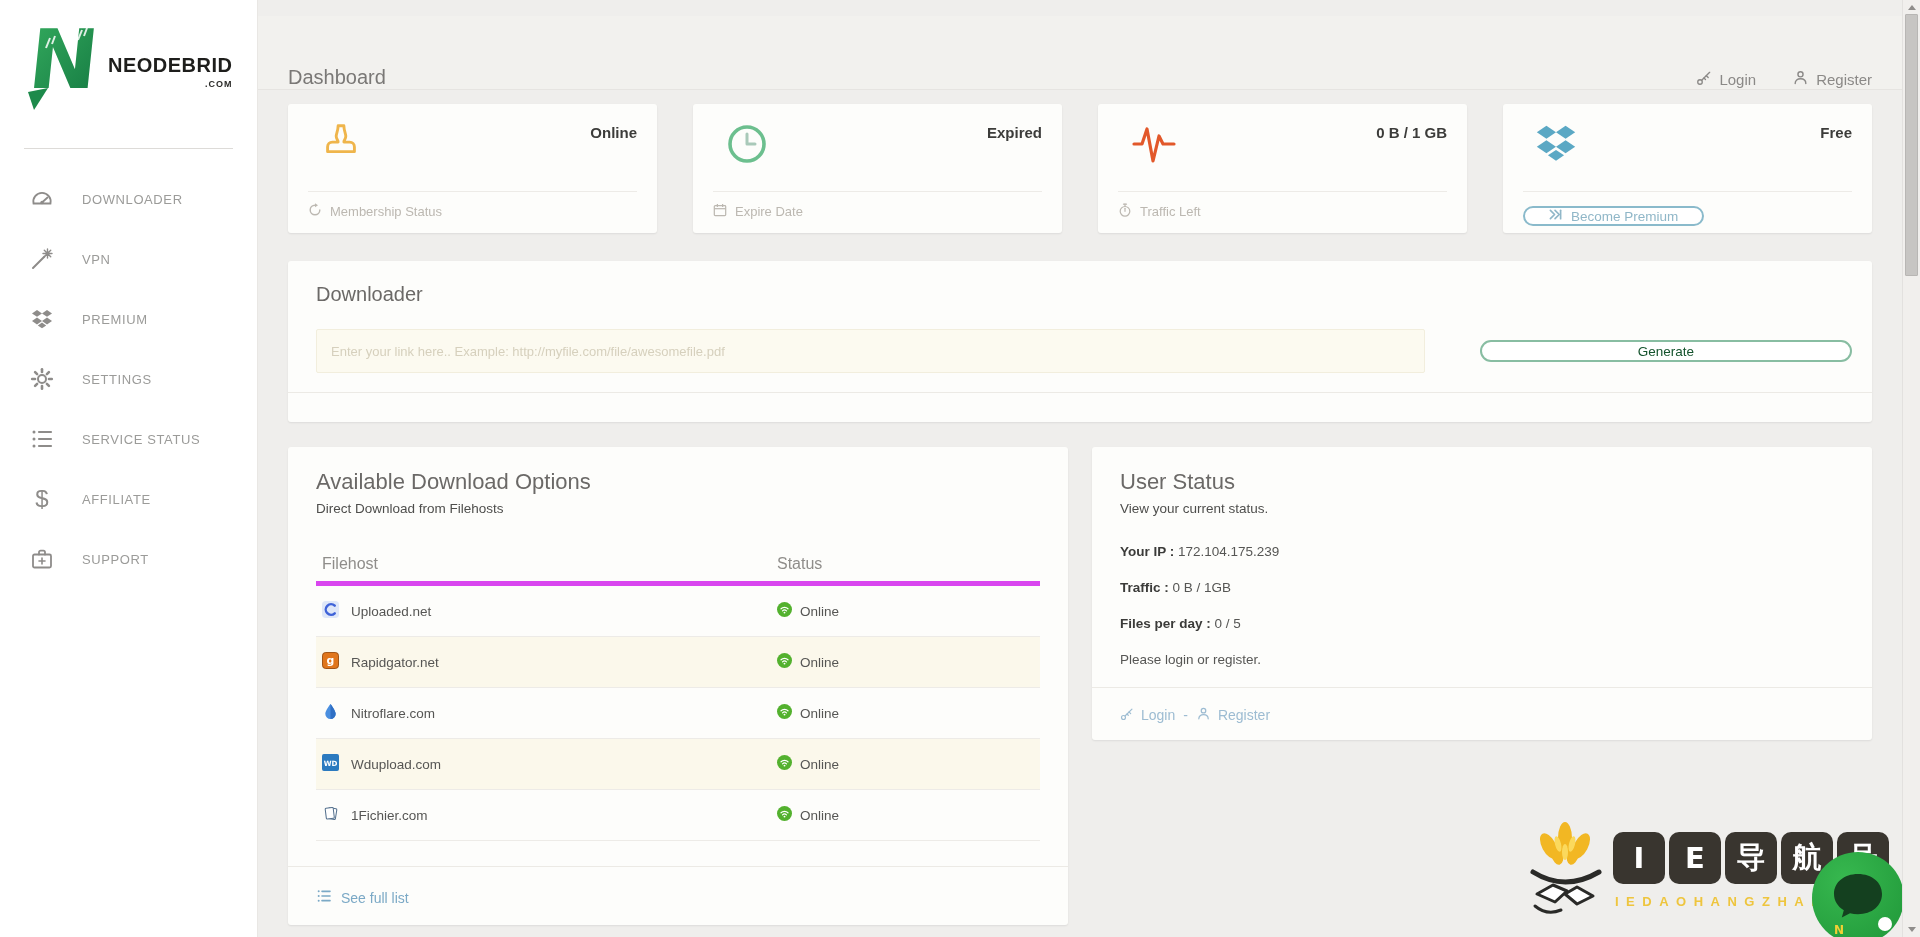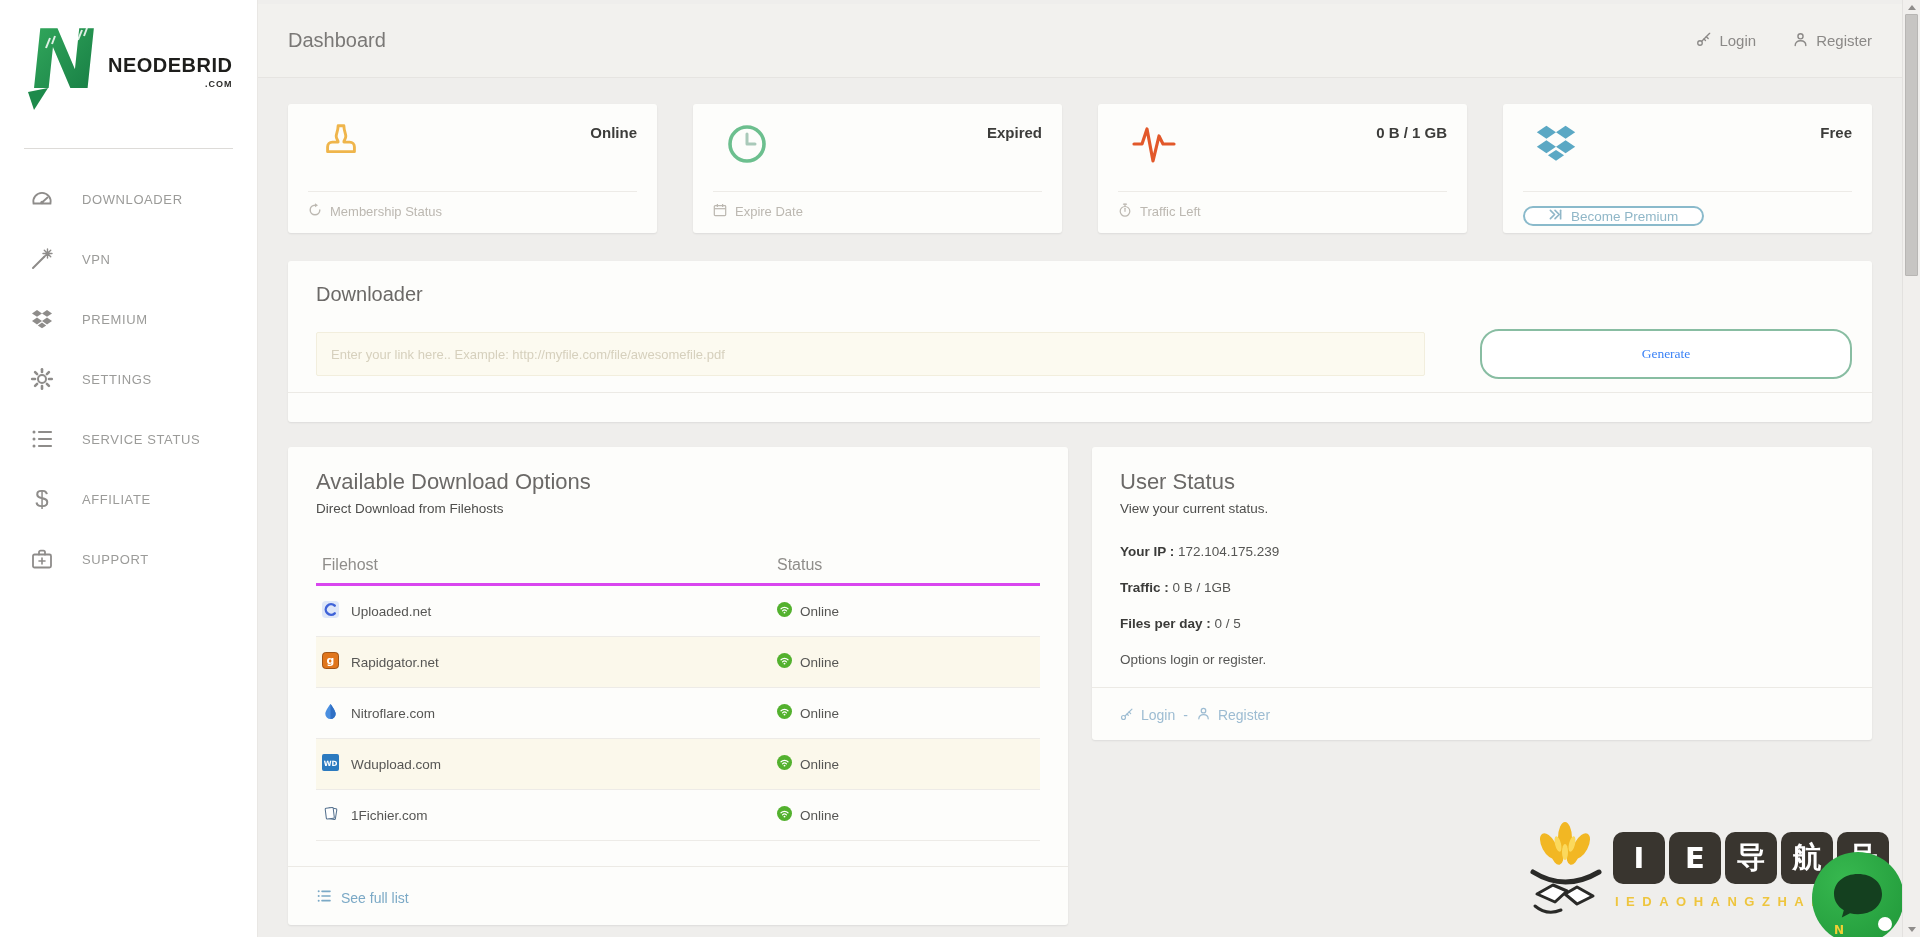"Dashboard" #header { align-items: center -> flex-end; top: 4px -> 16px }
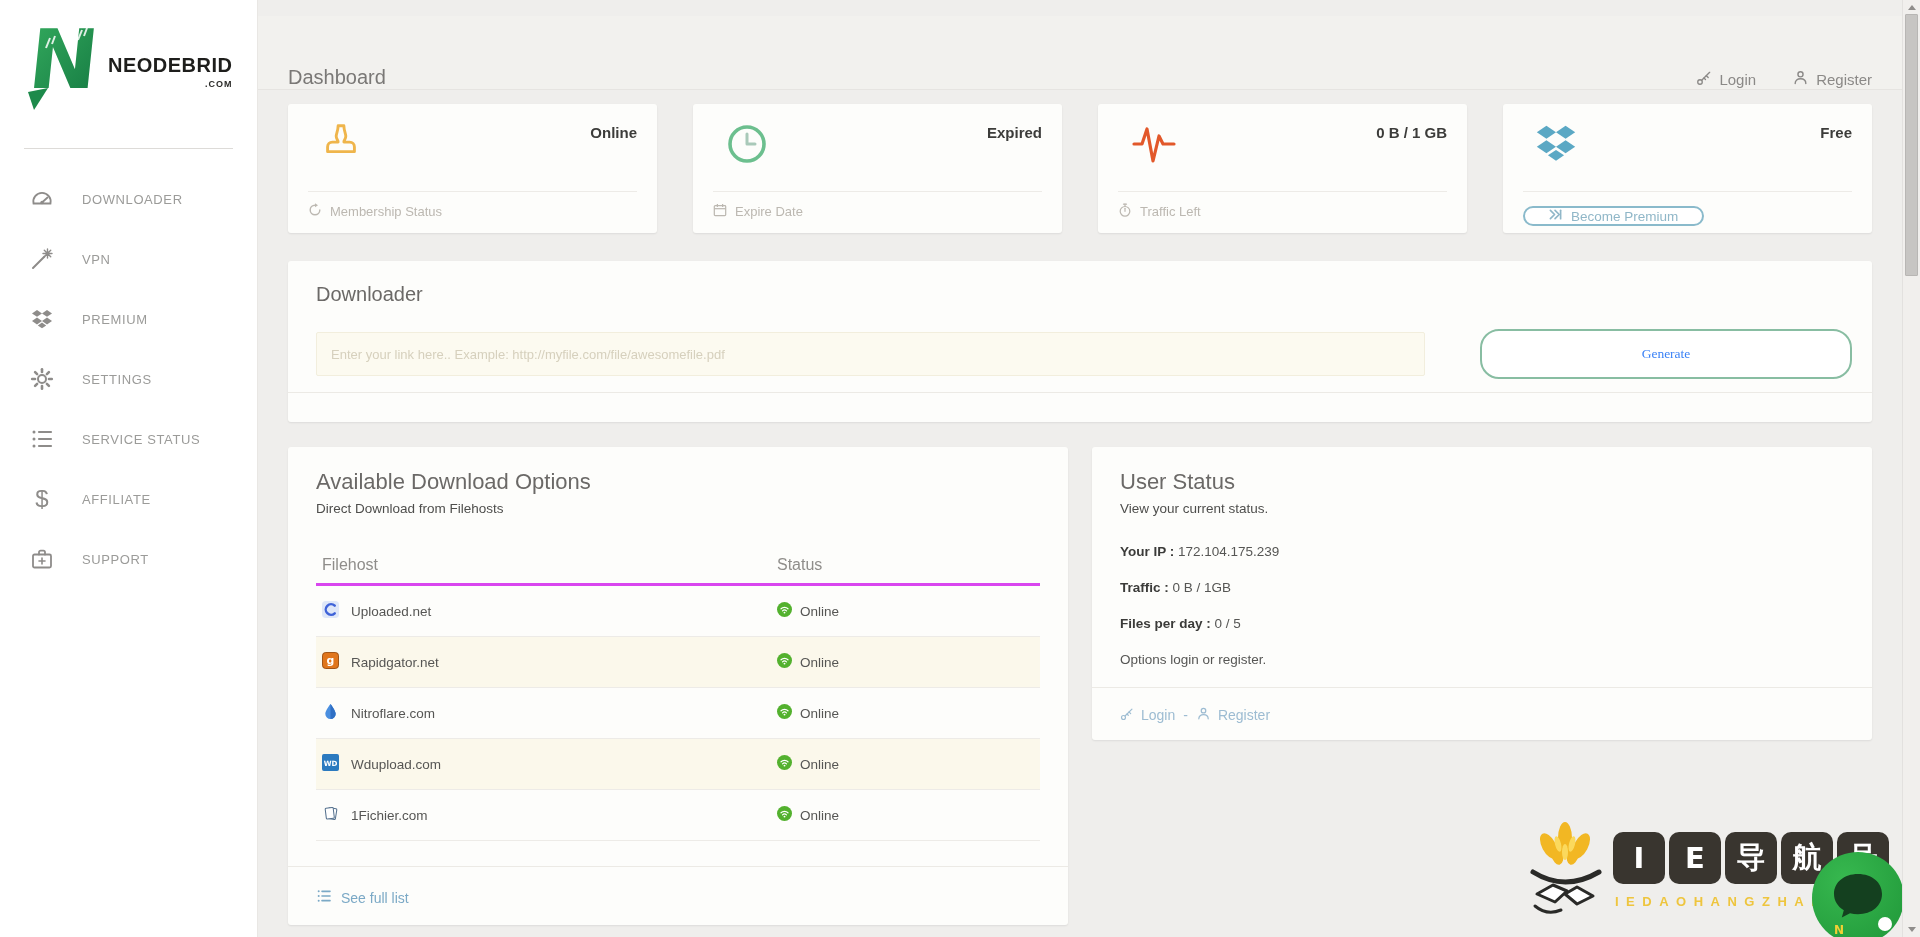"Generate" .generate-btn { color: #3b82f6 -> #14532d; font-family: Liberation Serif, serif -> Liberation Sans, sans-serif; height: 50px -> 22px }
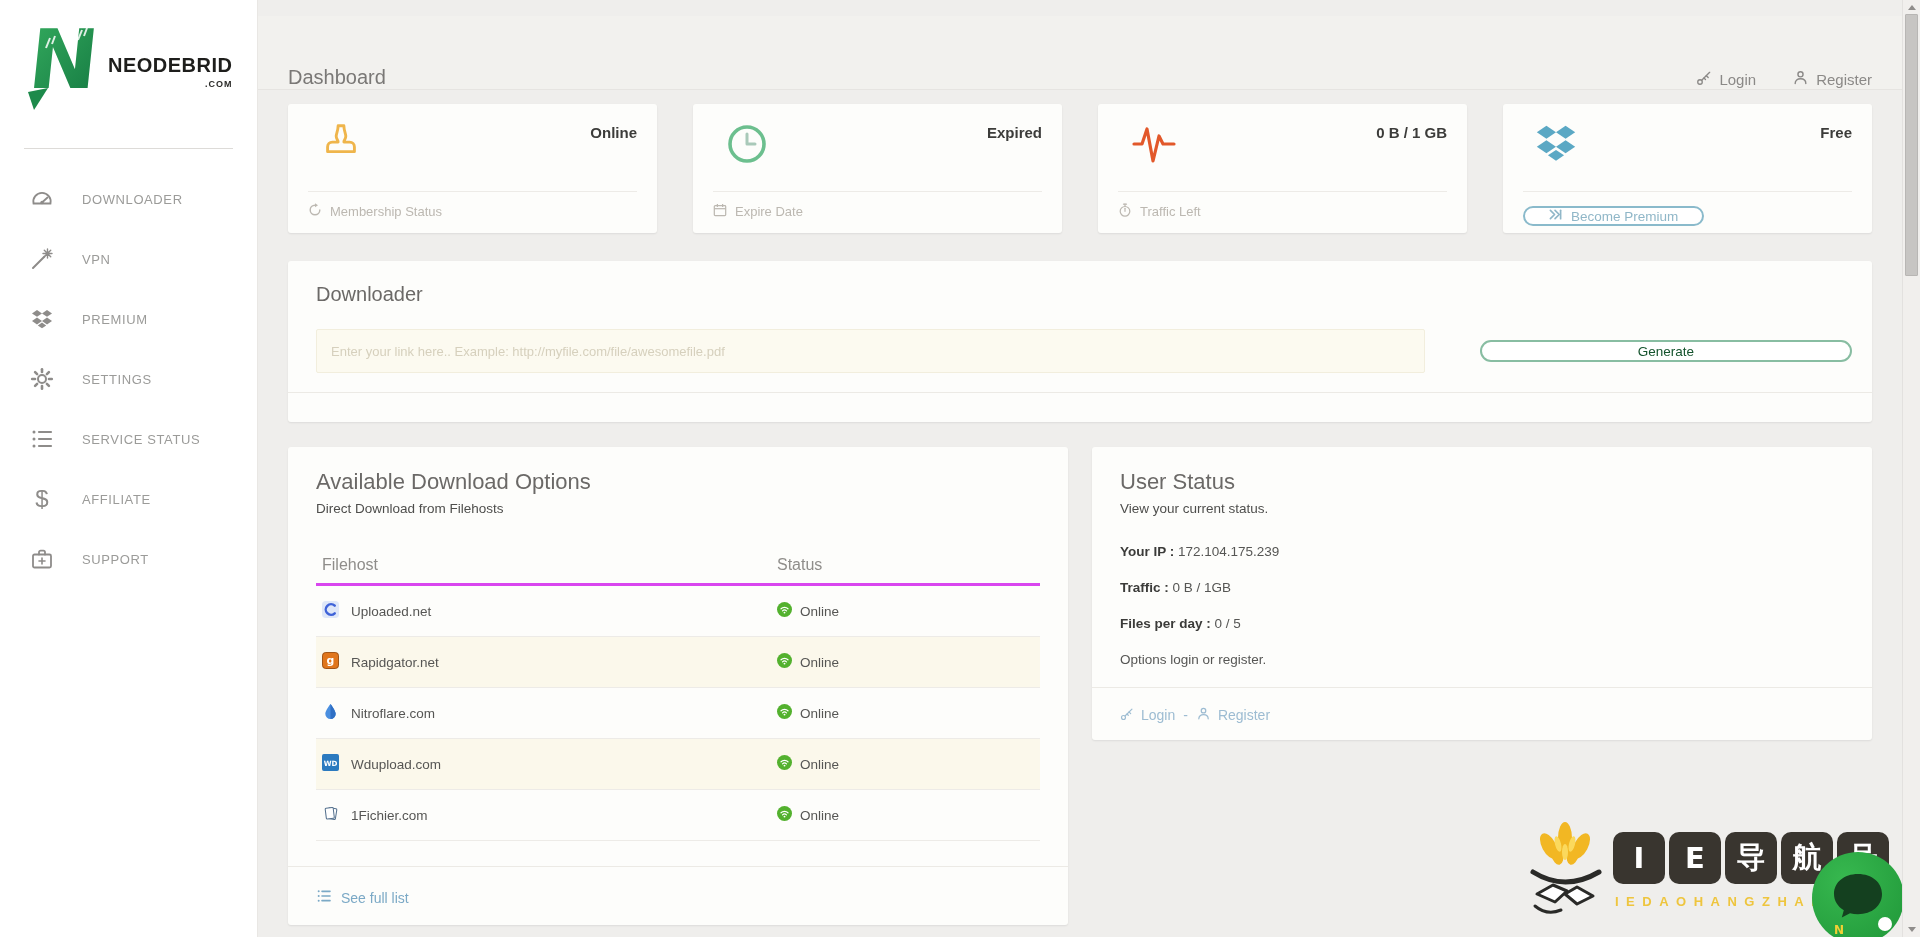"Filehost" .table-head { border-bottom: 3px solid #d946ef -> 5px solid #d946ef }
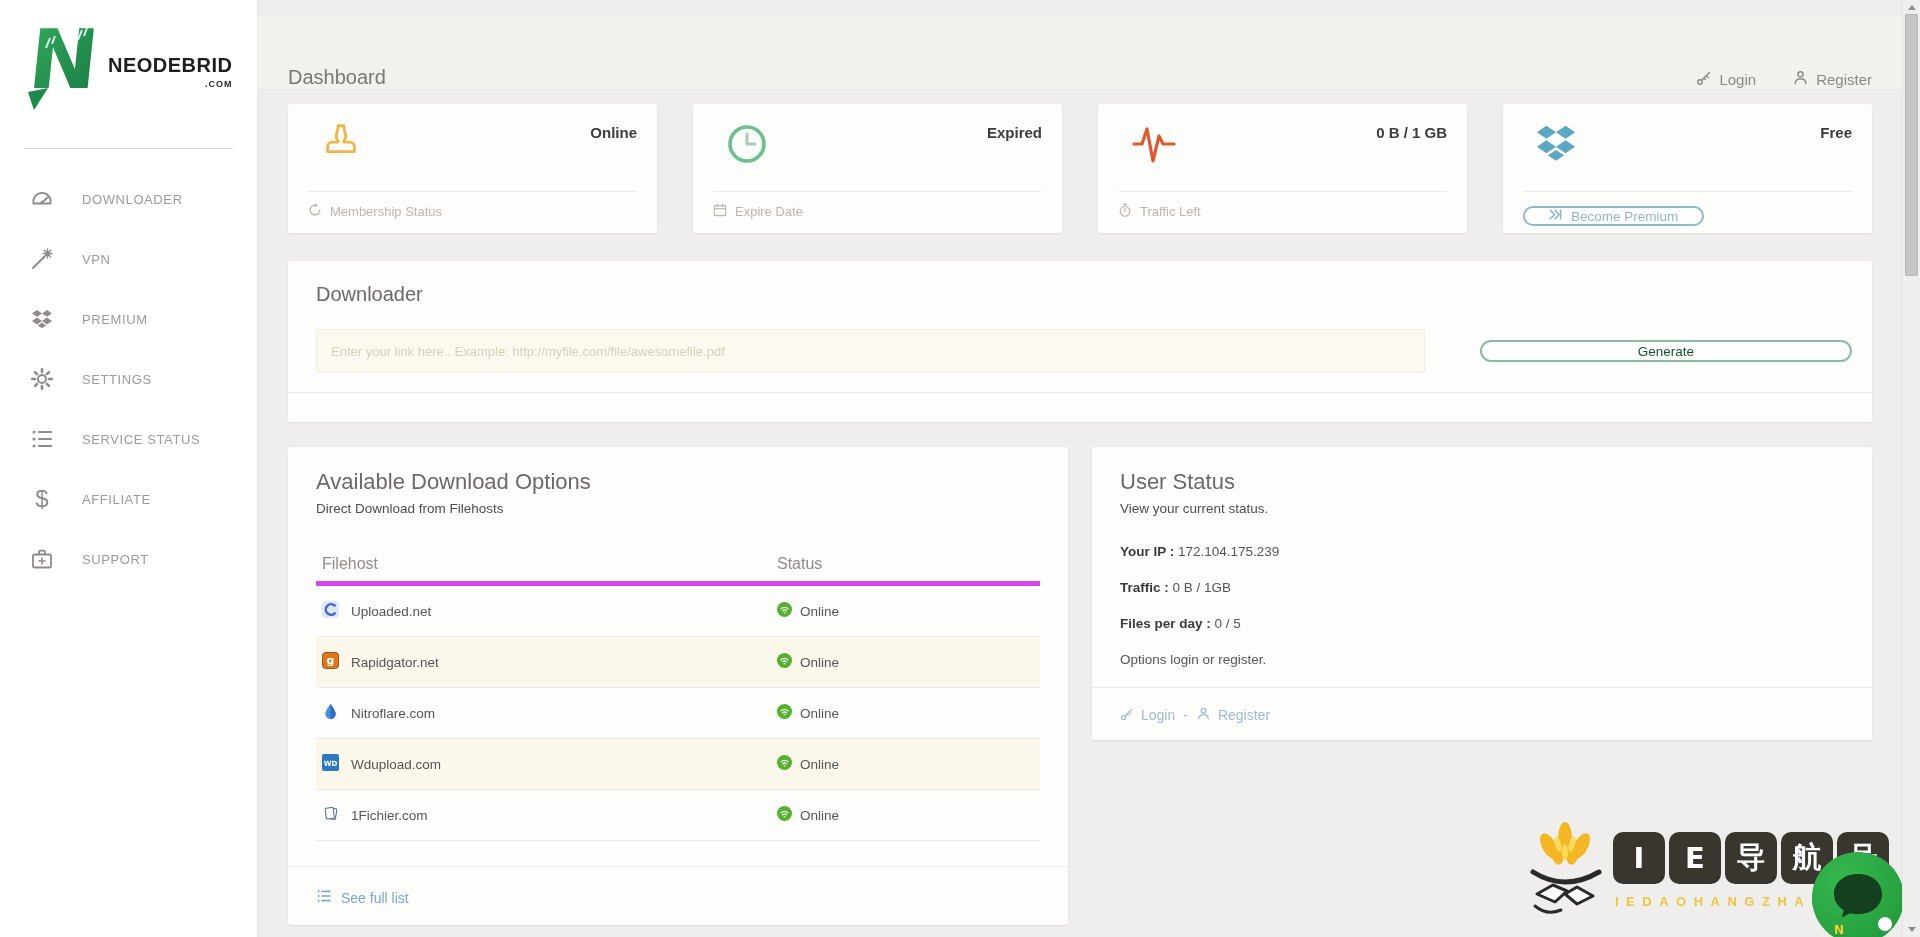"Options login or register." div.us-note { text: Options -> Please }
